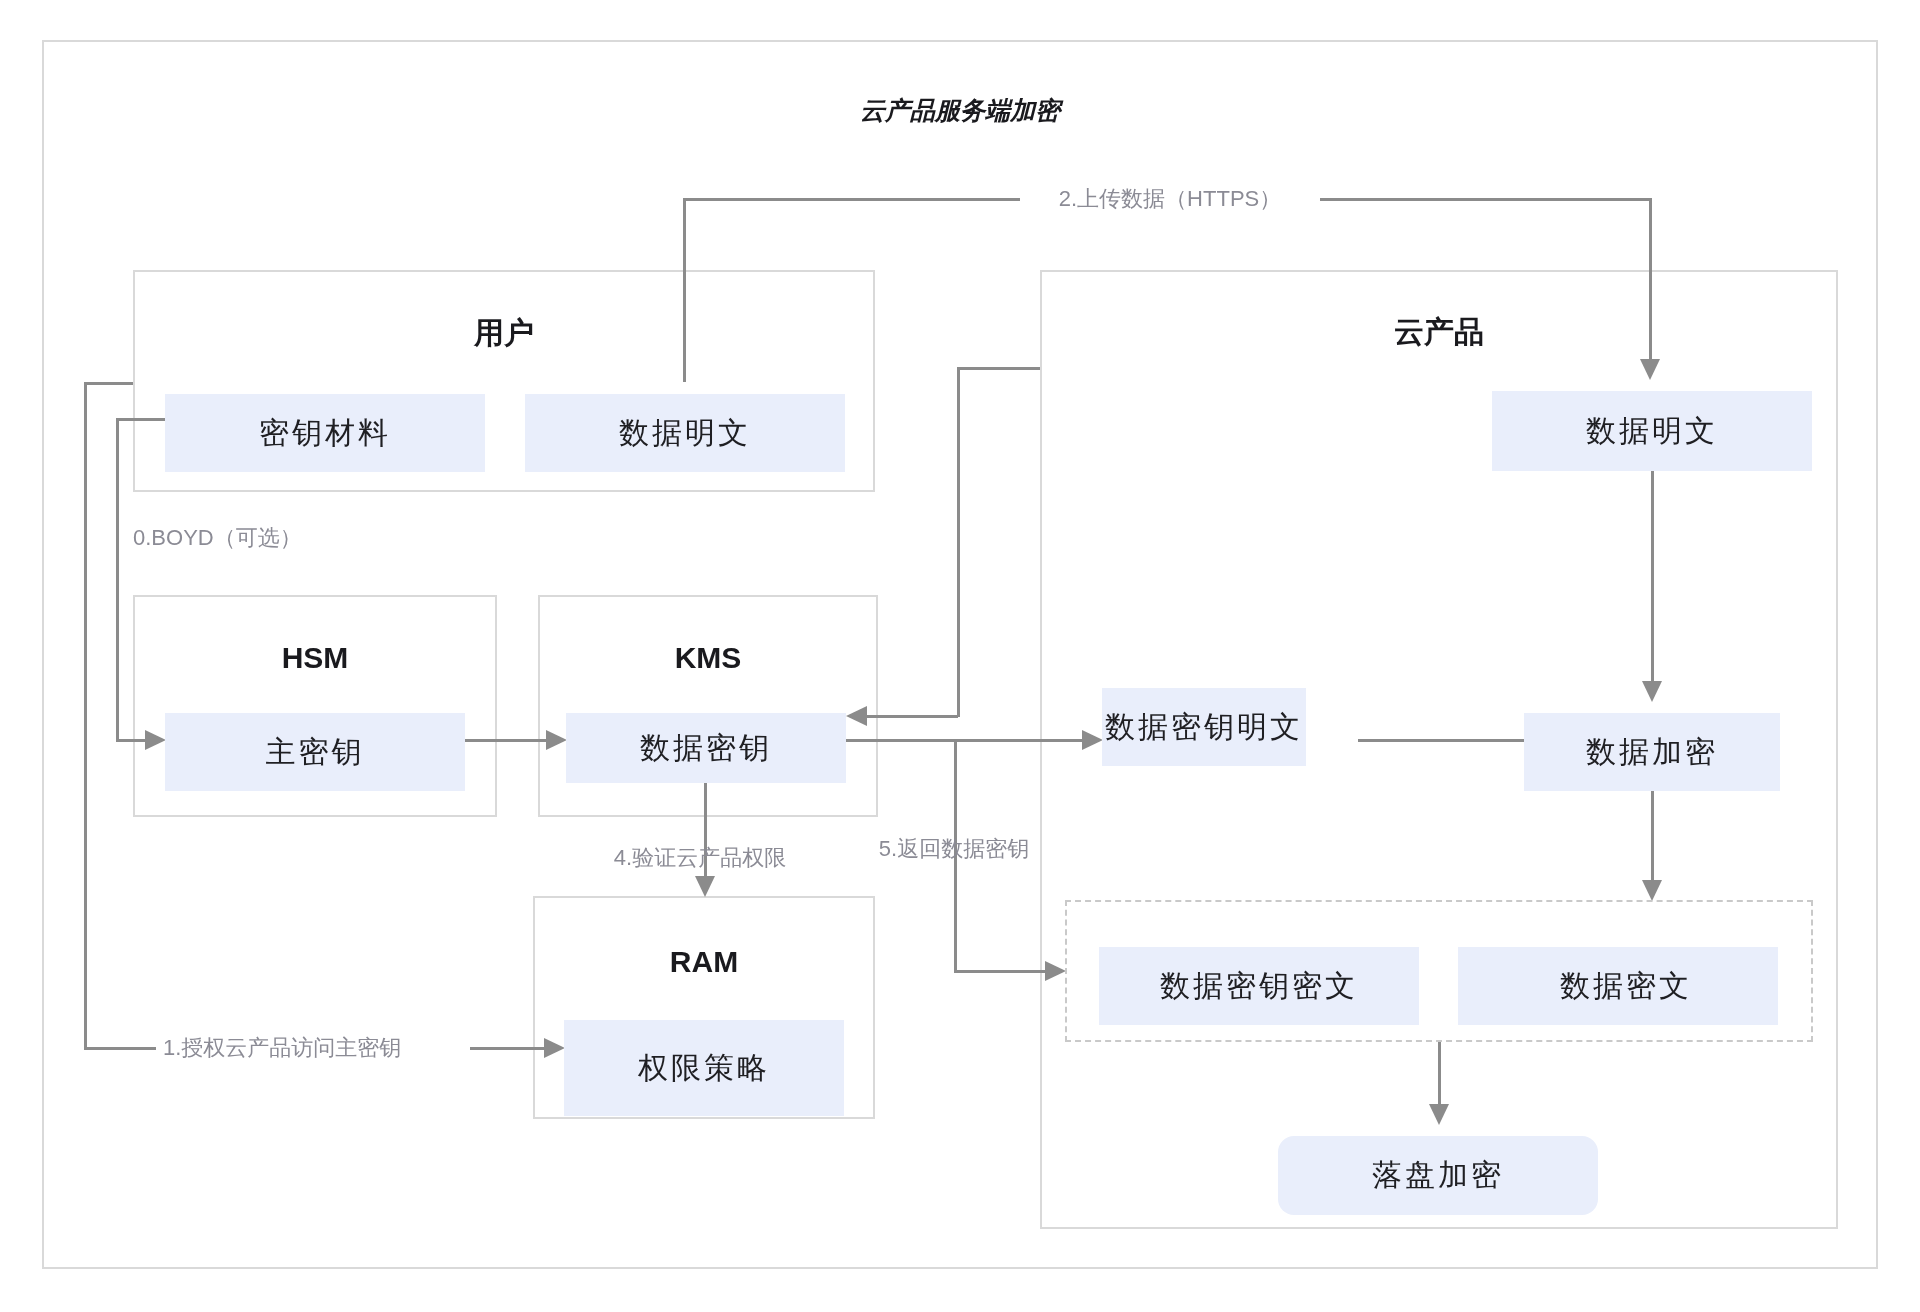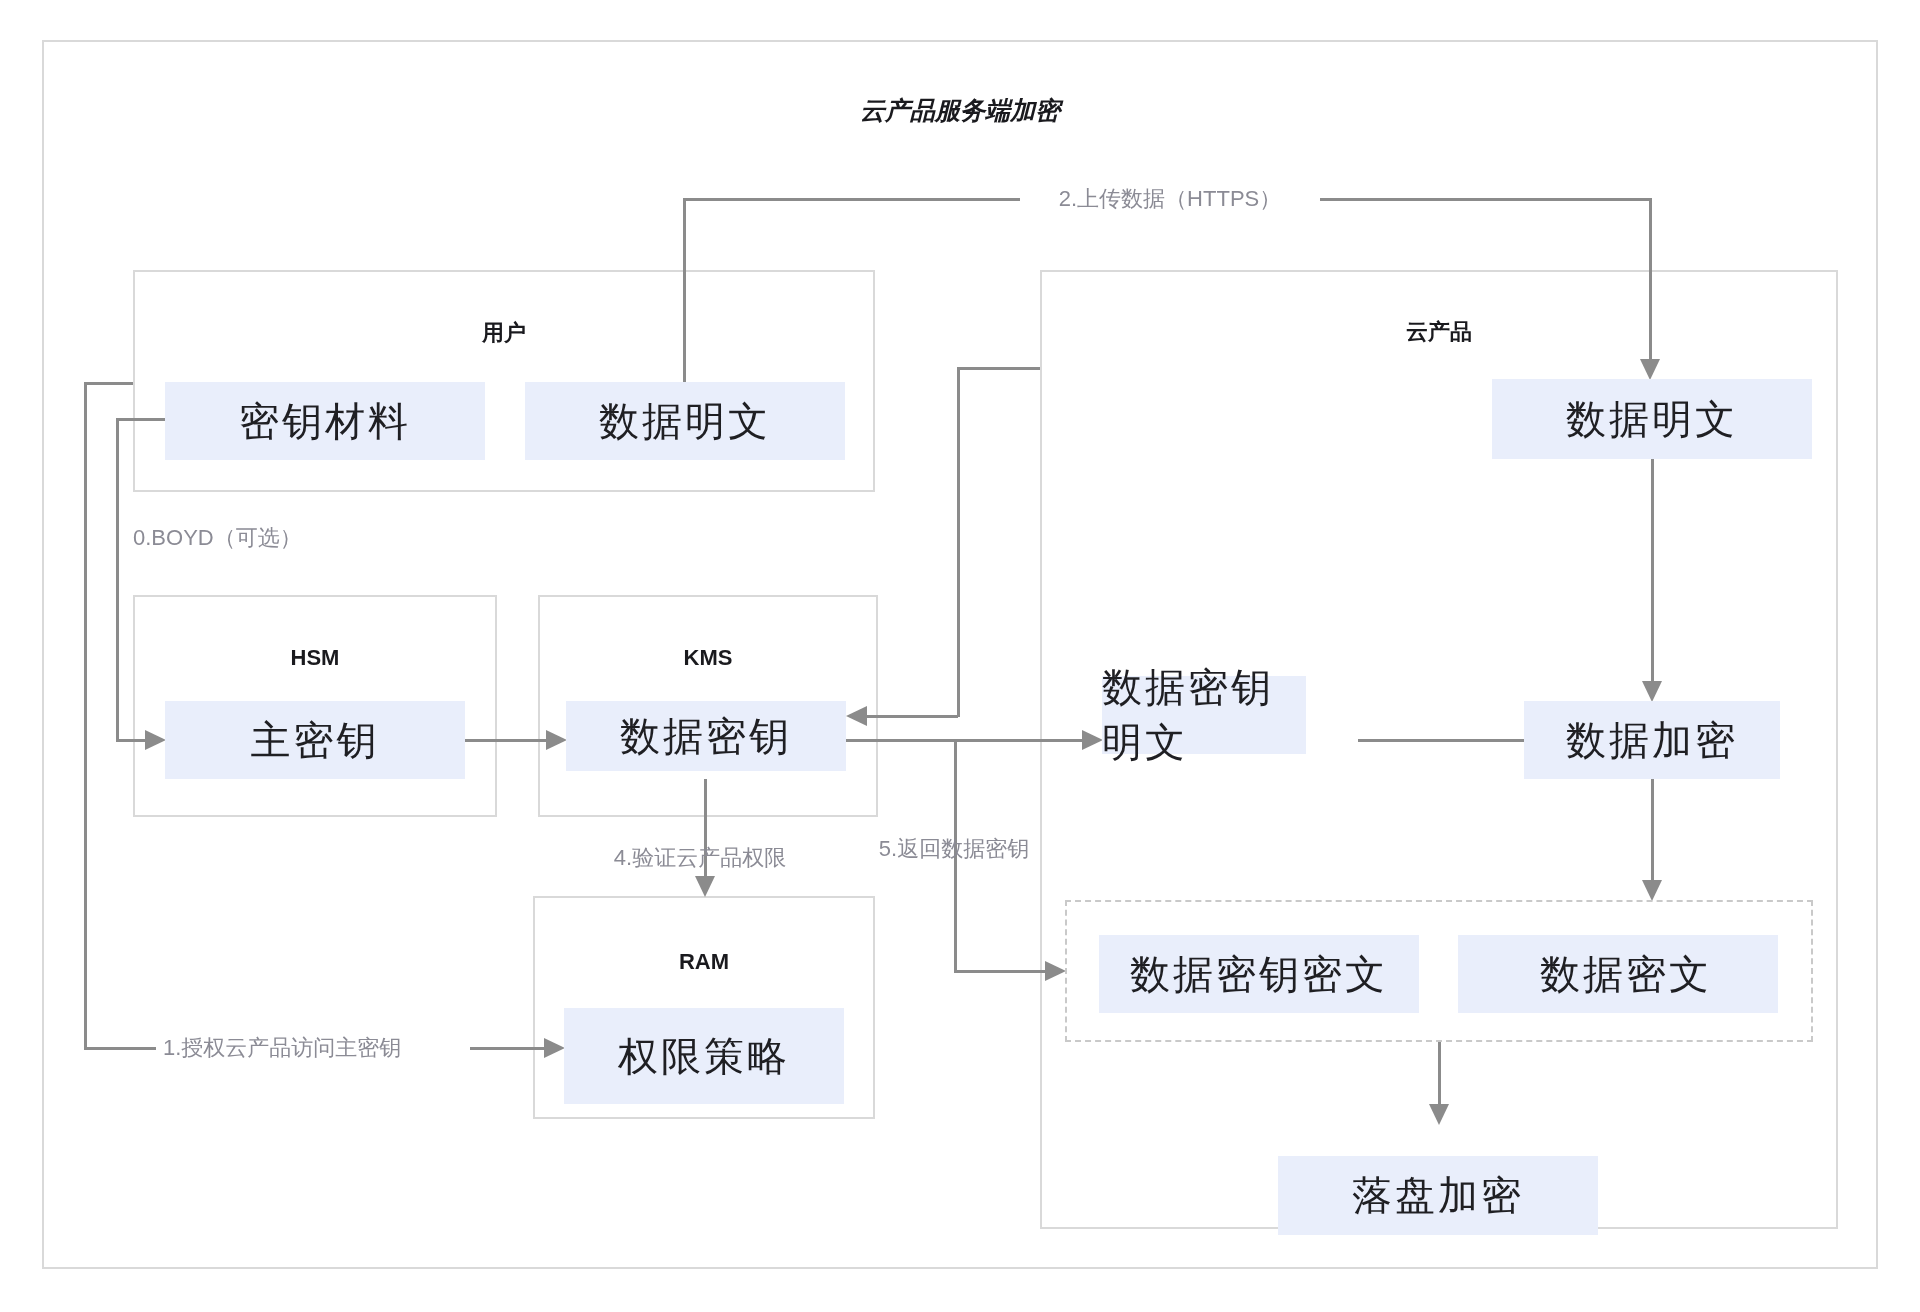"用户" .glabel { font-size: 22px -> 30px }
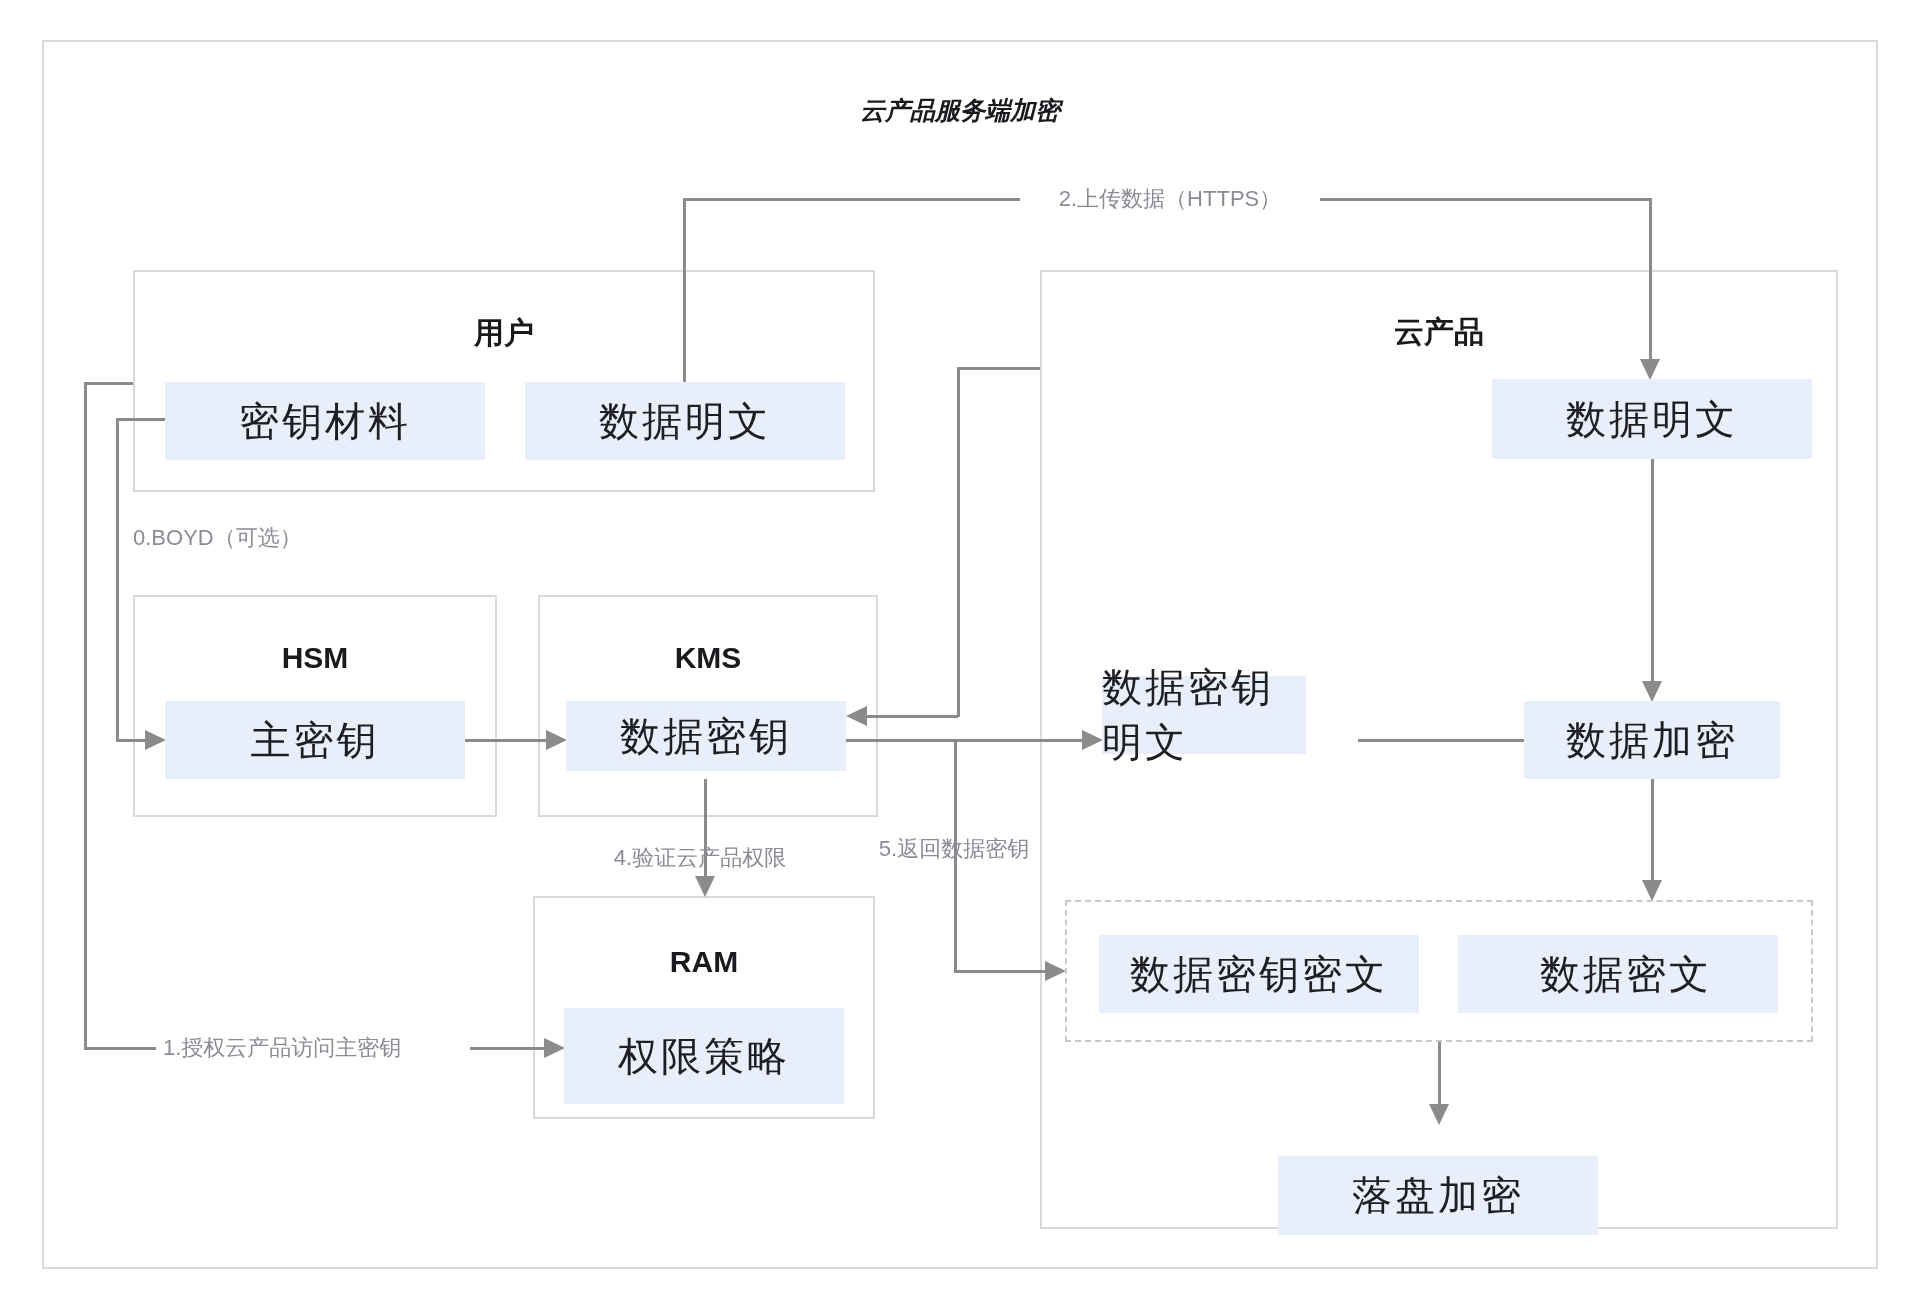"密钥材料" .node { font-size: 40px -> 30px; margin-top: none -> 12px }
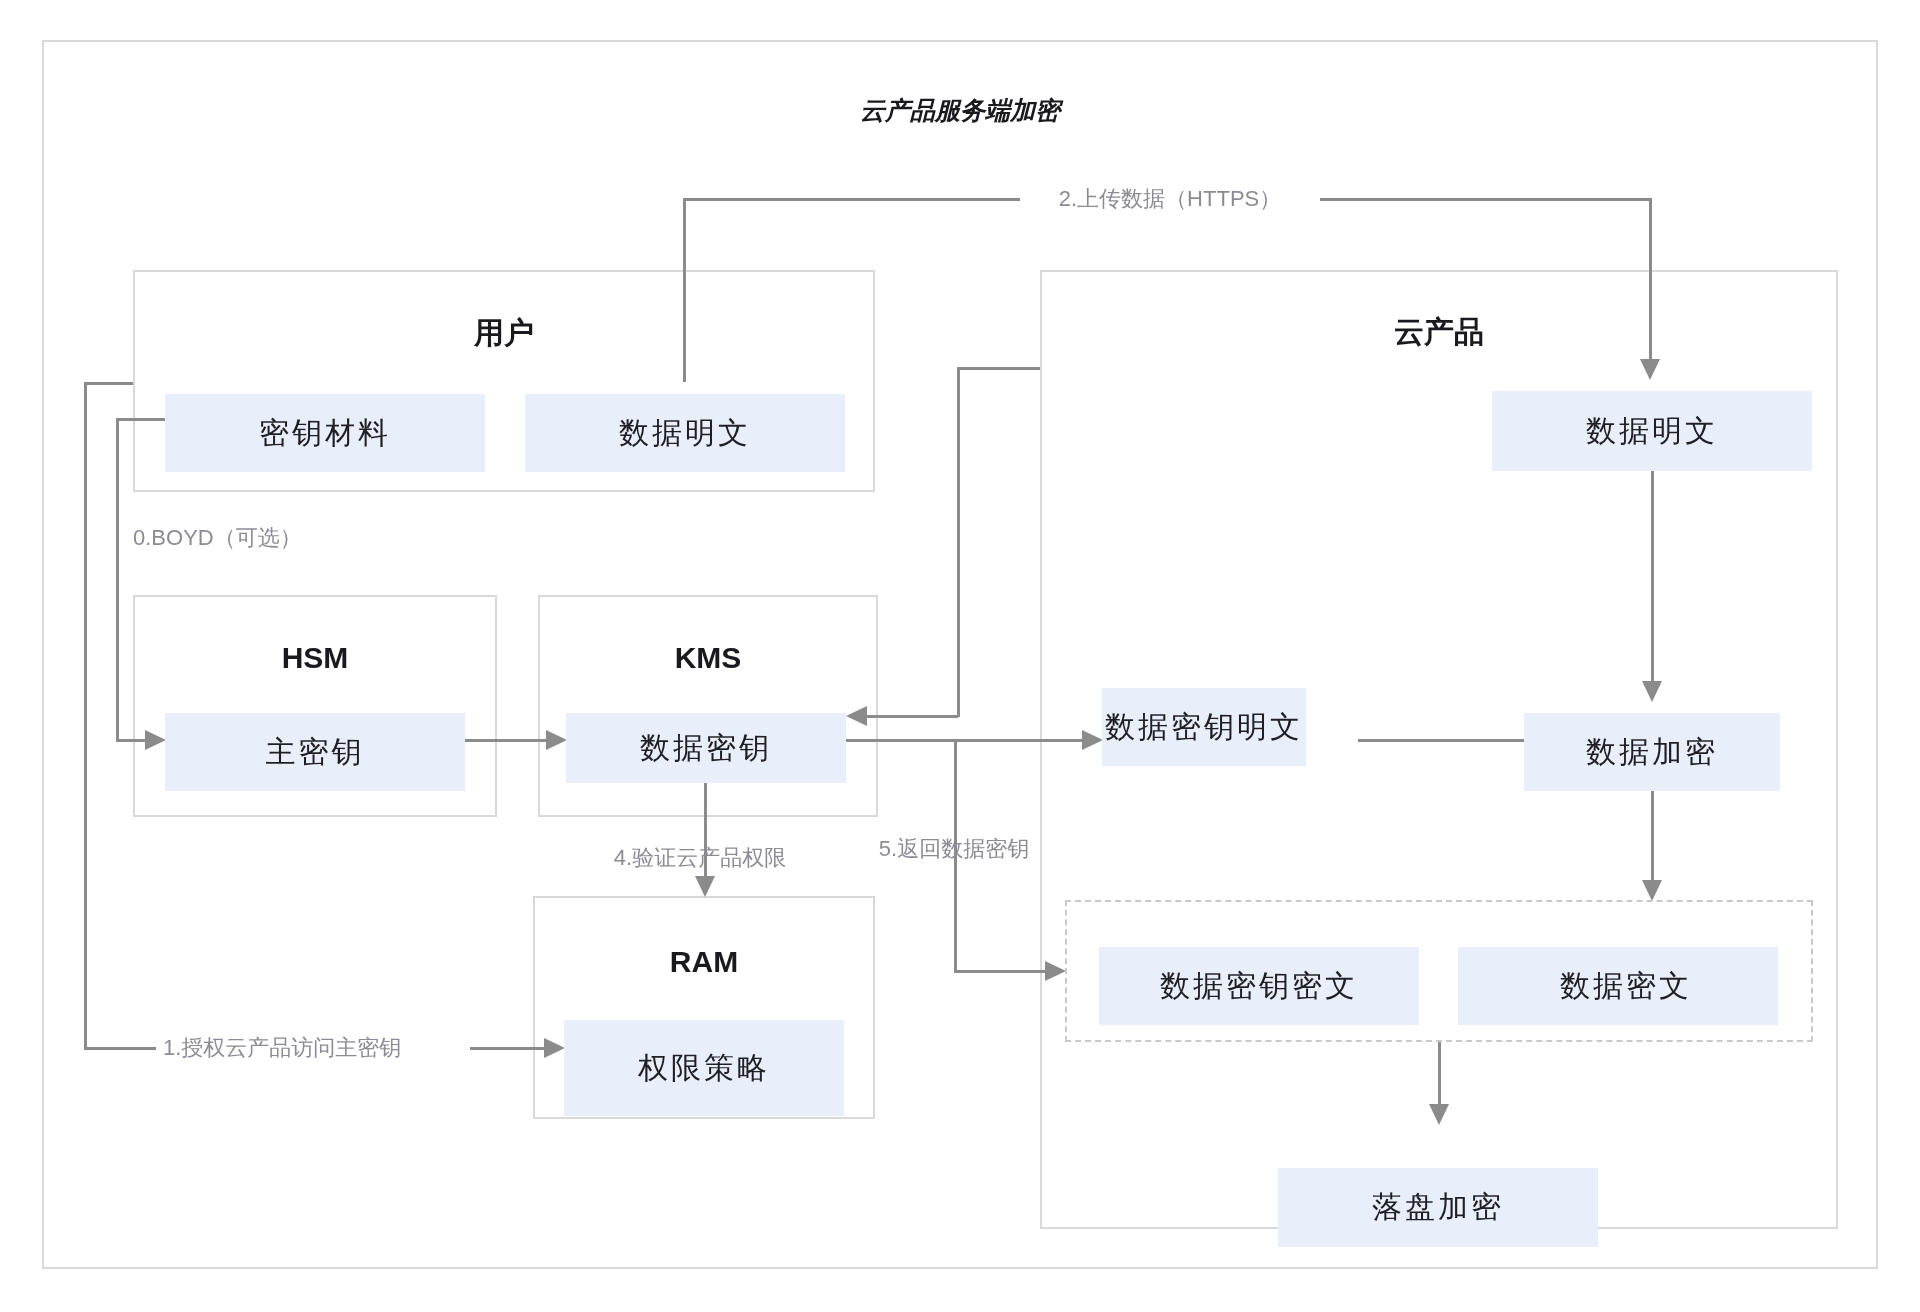"落盘加密" div.node { border-radius: none -> 16px; top: 1156px -> 1124px }
